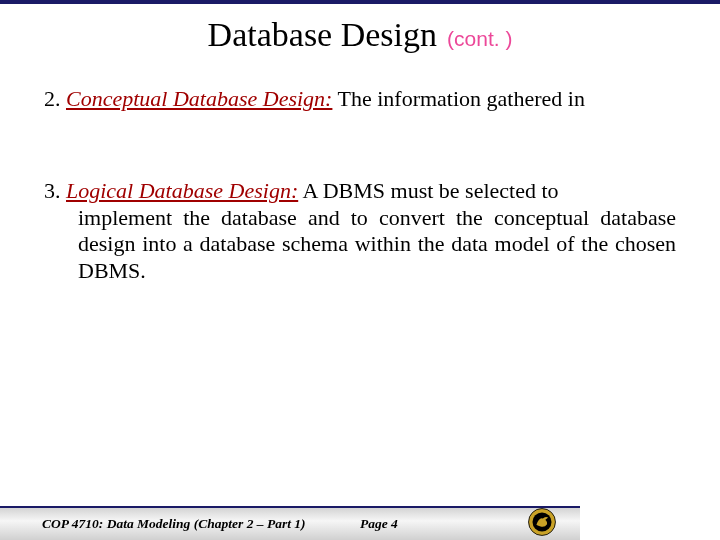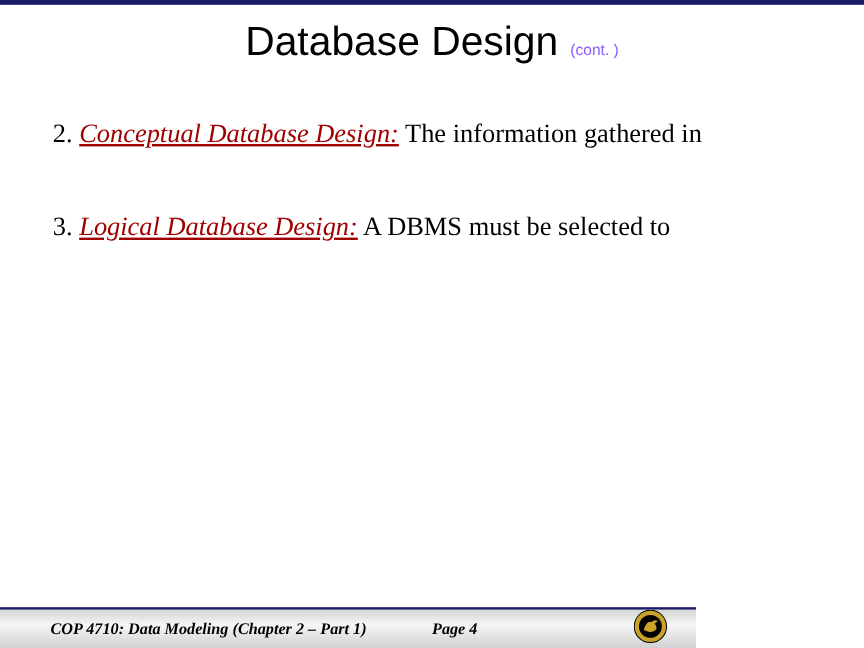"Database Design" .title-main { font-family: Liberation Sans, sans-serif -> Liberation Serif, serif }
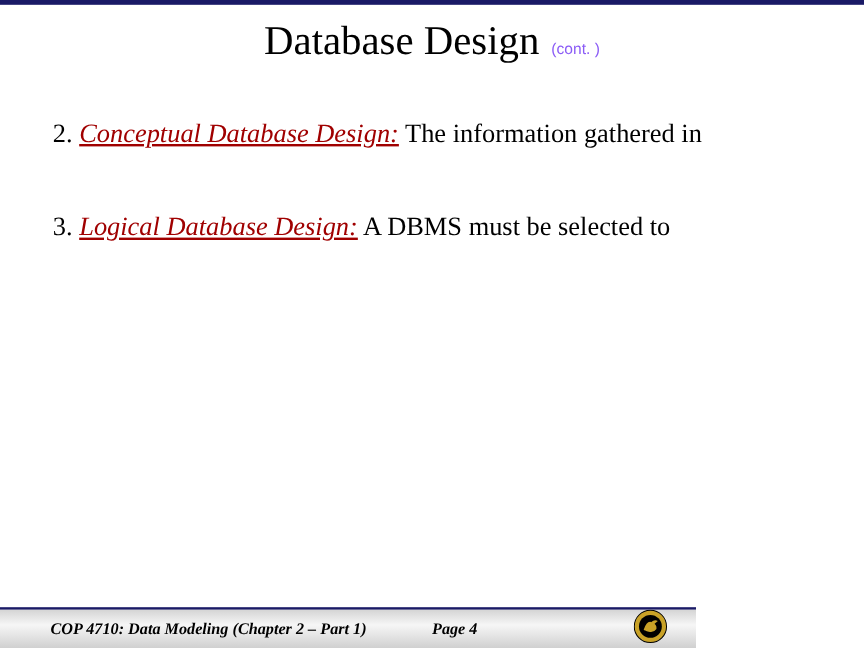"(cont. )" .title-sub { color: #8b5cf6 -> #ec4899; font-size: 13px -> 21px }
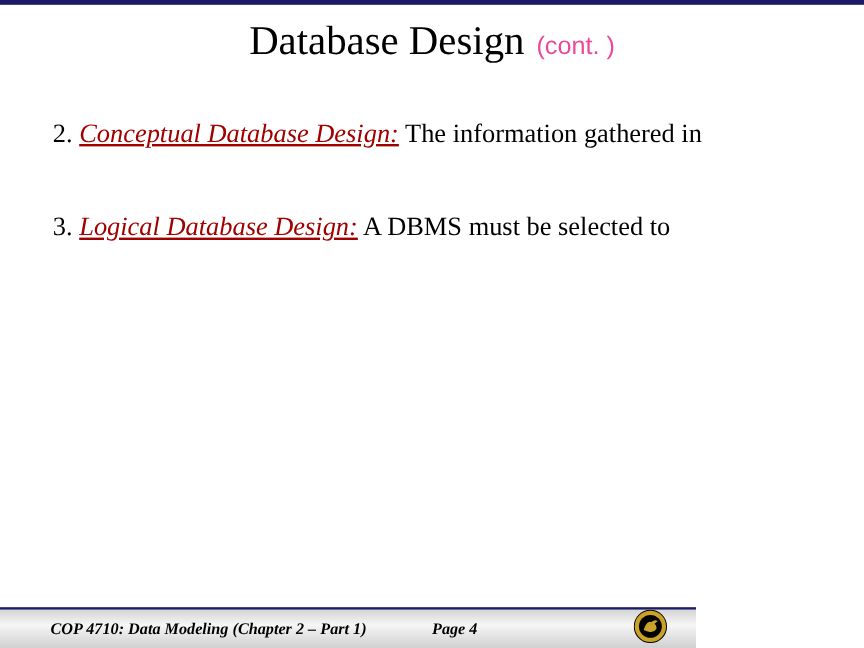"2. Conceptual Database Design: The" .item { margin-top: 12px -> none }
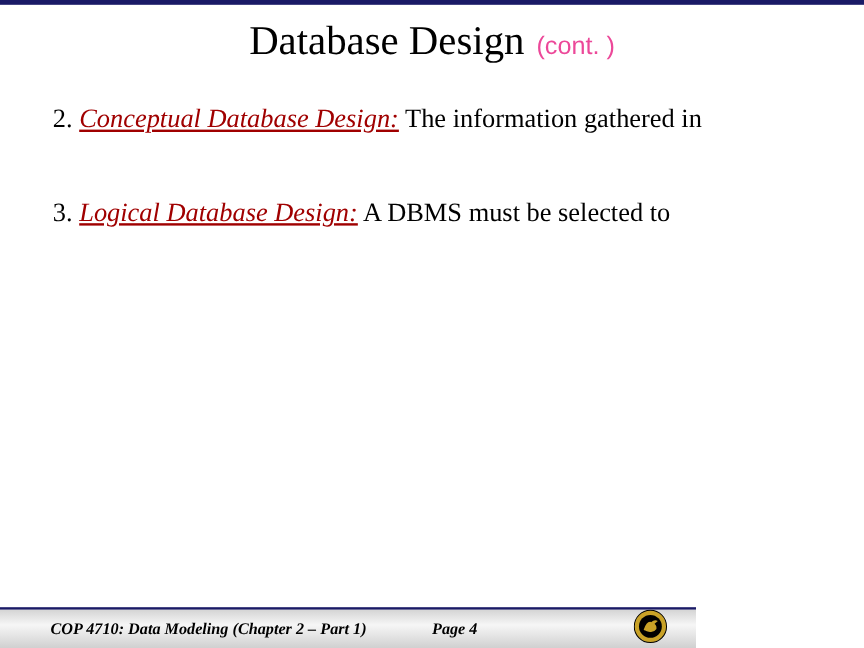"3. Logical Database Design: A" div.item { margin-top: 52px -> 66px }
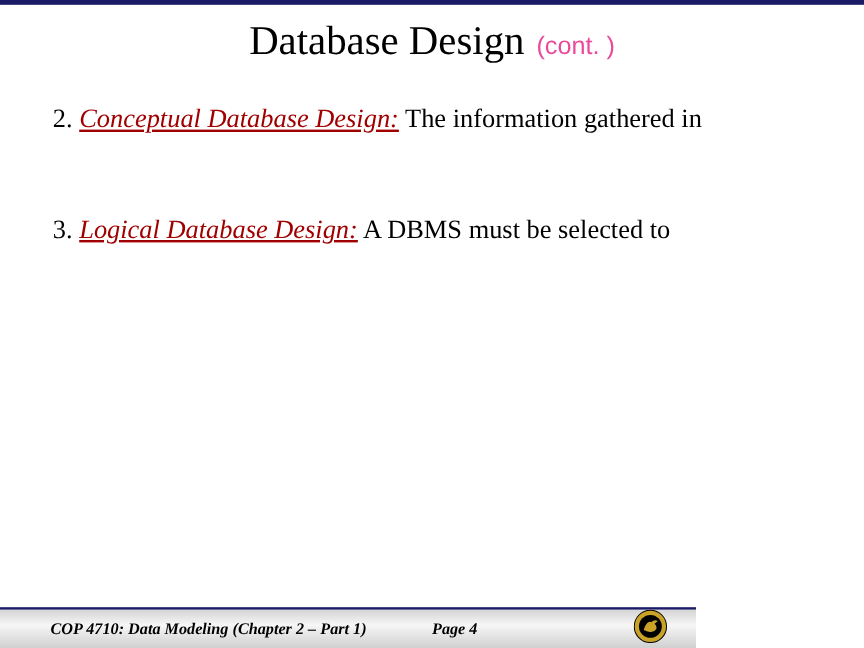"implement the database and to" div.body-text { html: none -> <div>implement the database and to convert the conceptual database design into a database schema within the data model of the chosen DBMS.</div> }
